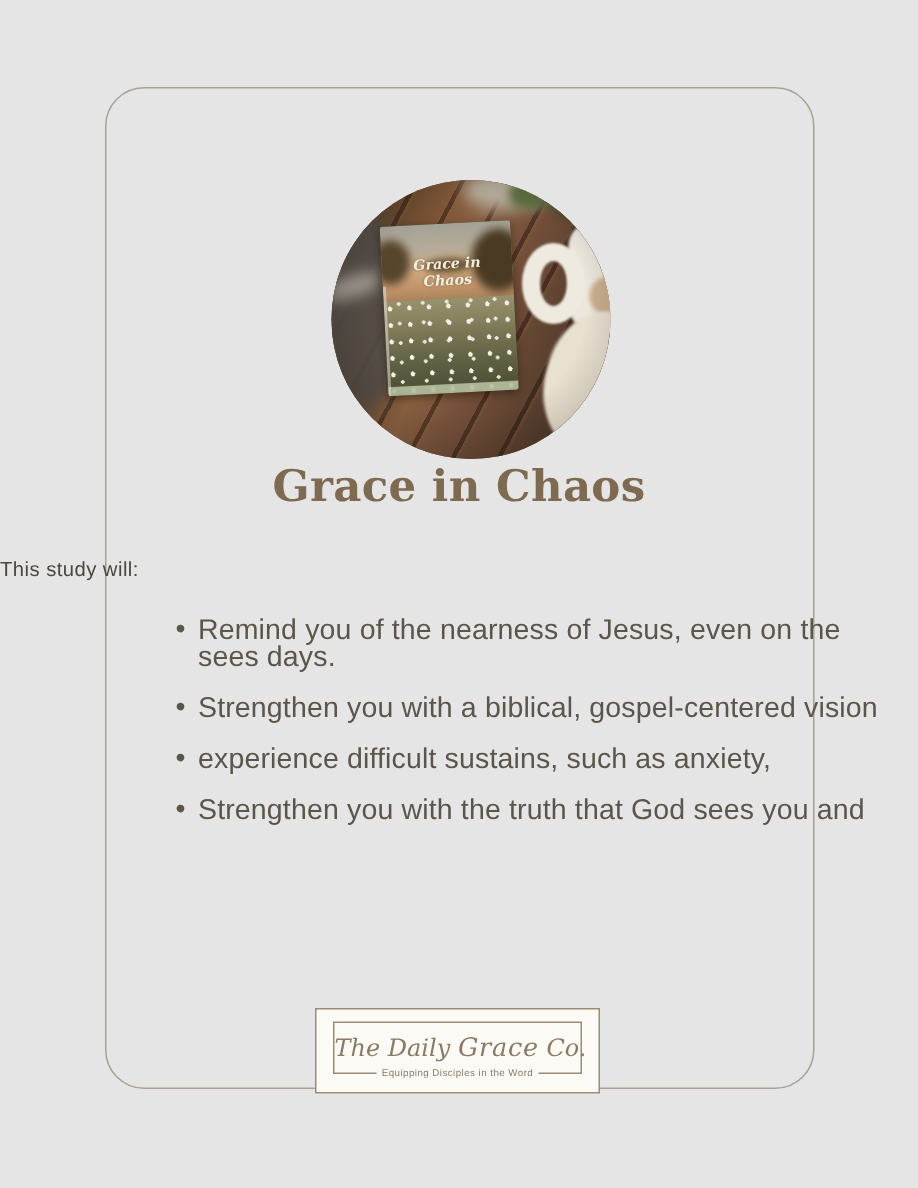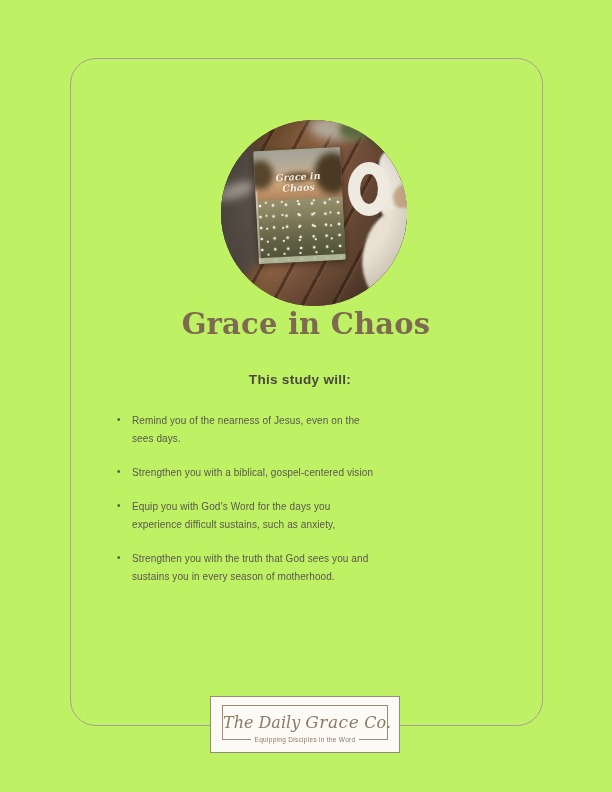"Grace in Chaos" .sheet { background: #bef264 -> #e5e5e5 }
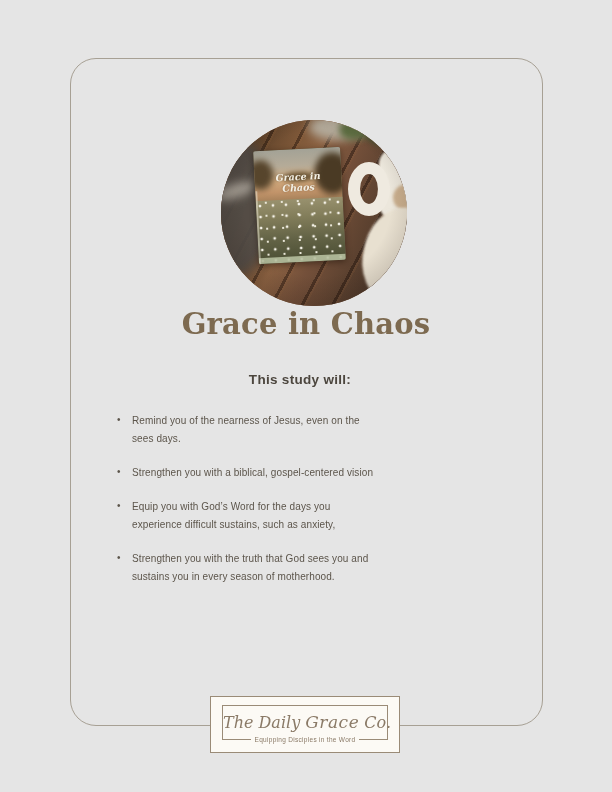"This study will:" .subtitle { font-weight: 700 -> 400; text-align: center -> left }
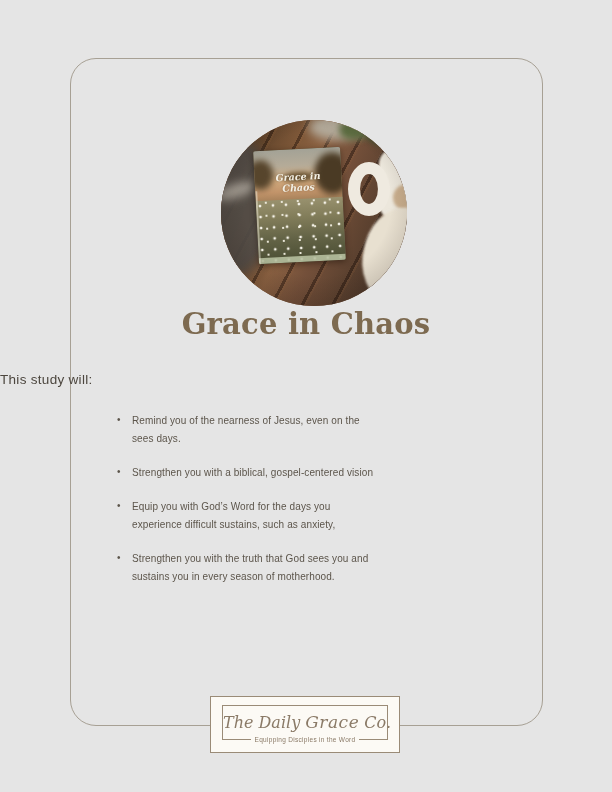"Remind you of the nearness" .bullets { font-size: 10px -> 19px }
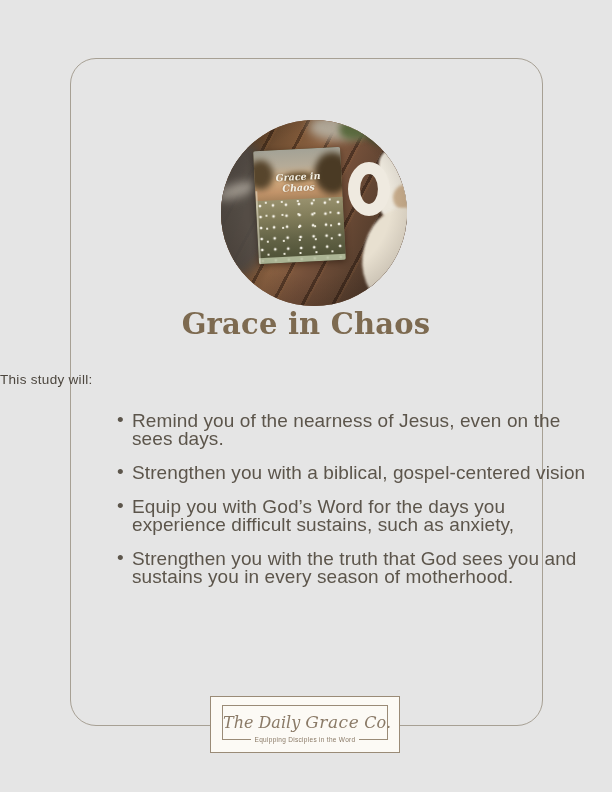"Equip you with God’s Word" span.bl { html: <span>Equip you with God’s Word for the days you</span> -> none }
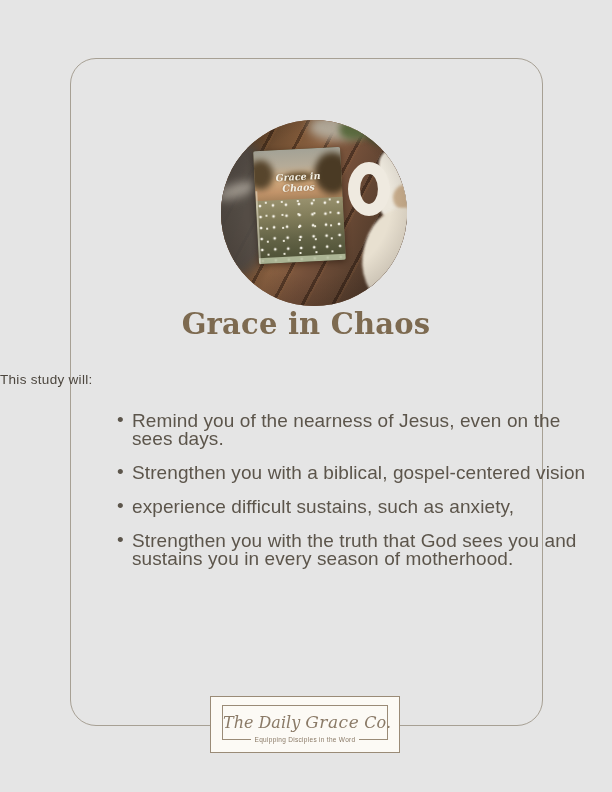"sustains you in every season" span.bl { html: <span>sustains you in every season of motherhood.</span> -> none }
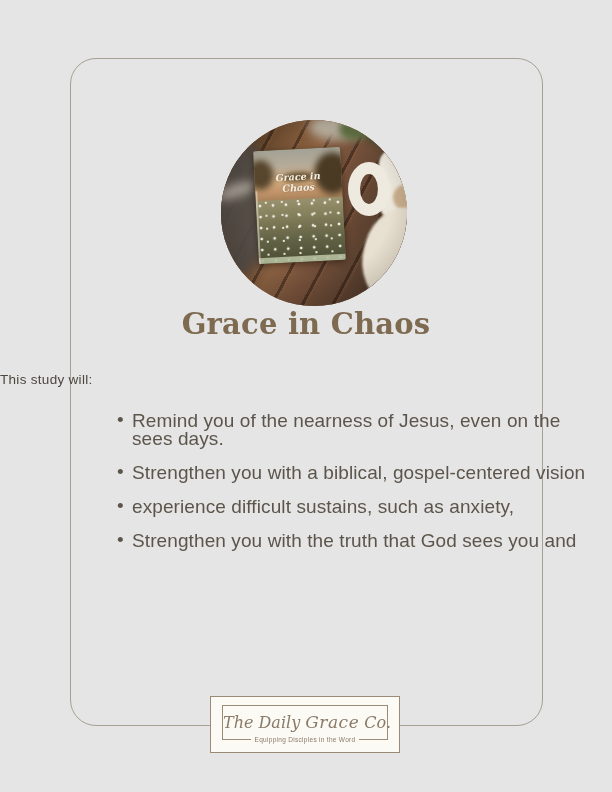"The Daily Grace Co." .logo-box { top: 696px -> 672px }
